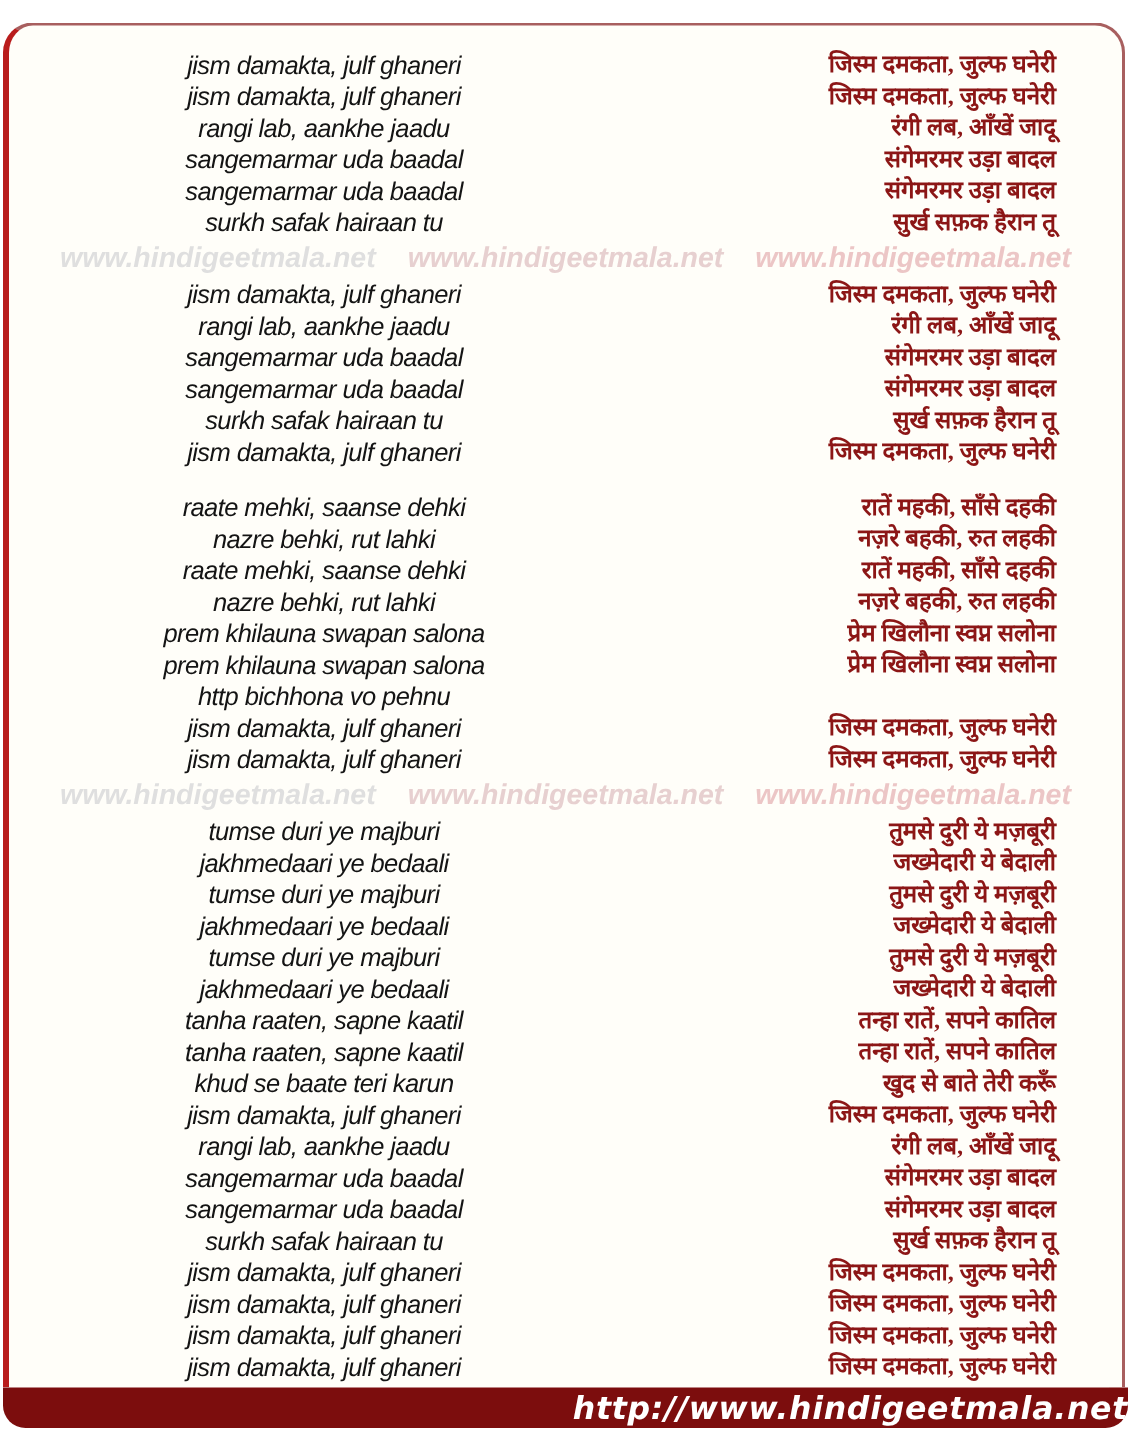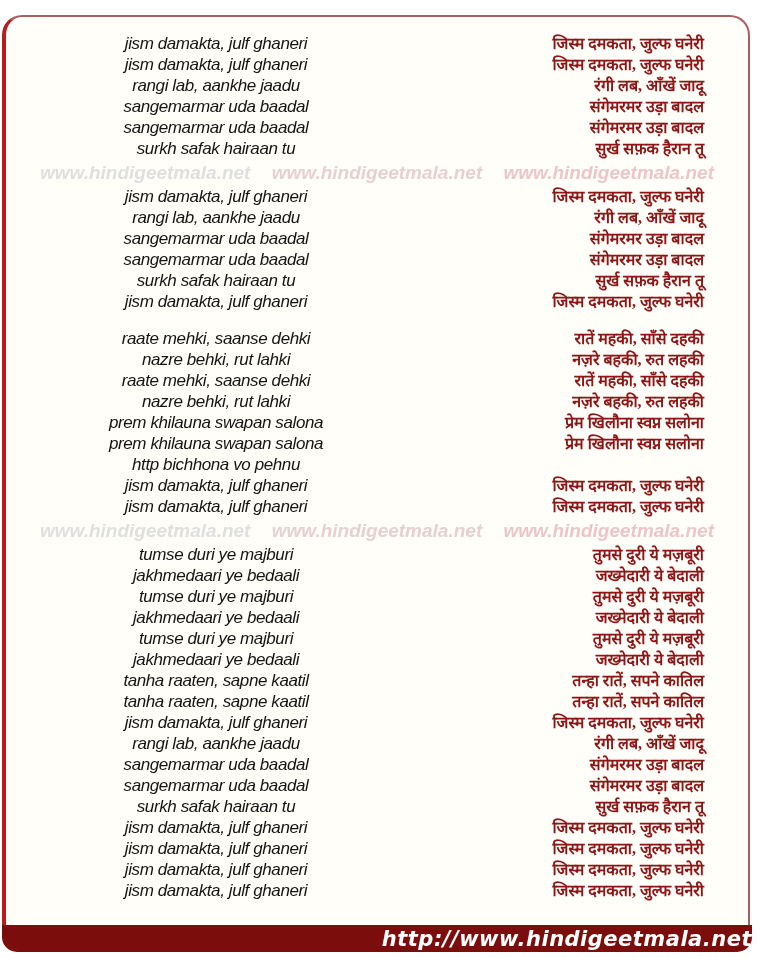"khud se baate teri karun" div.row { html: none -> <div> <div>khud se baate teri karun</div> <div>खुद से बाते तेरी करूँ</div> </div> }
